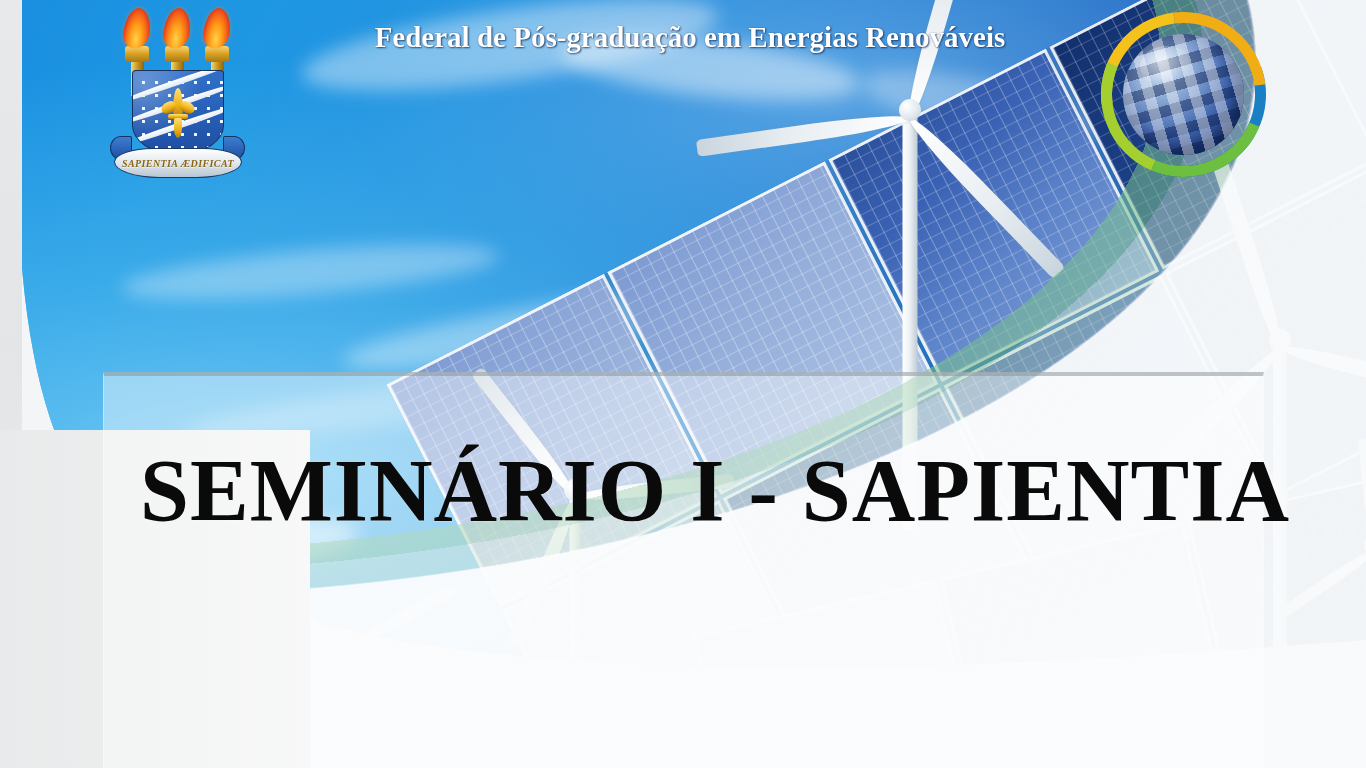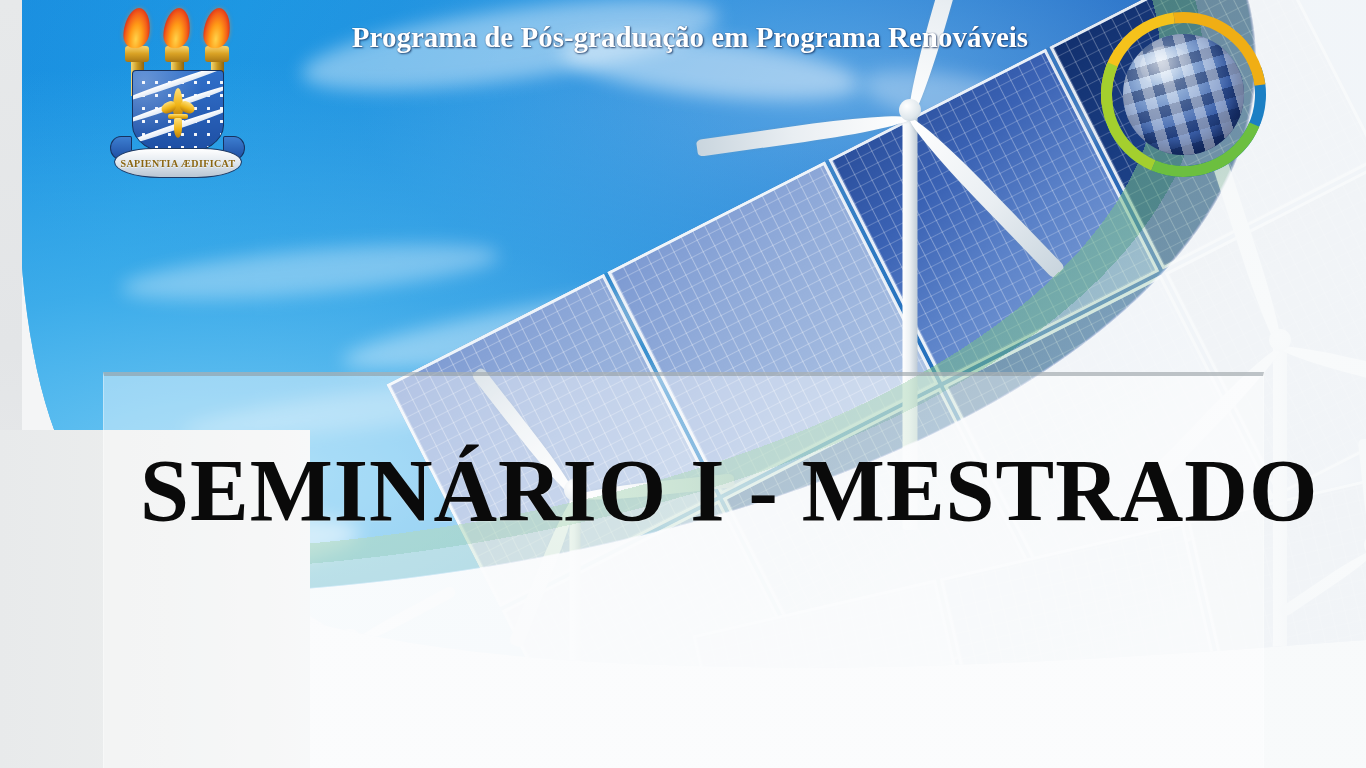"Programa de Pós-graduação em Programa" div.l3 { text: Programa de Pós-graduação em Programa -> Federal de Pós-graduação em Energias }
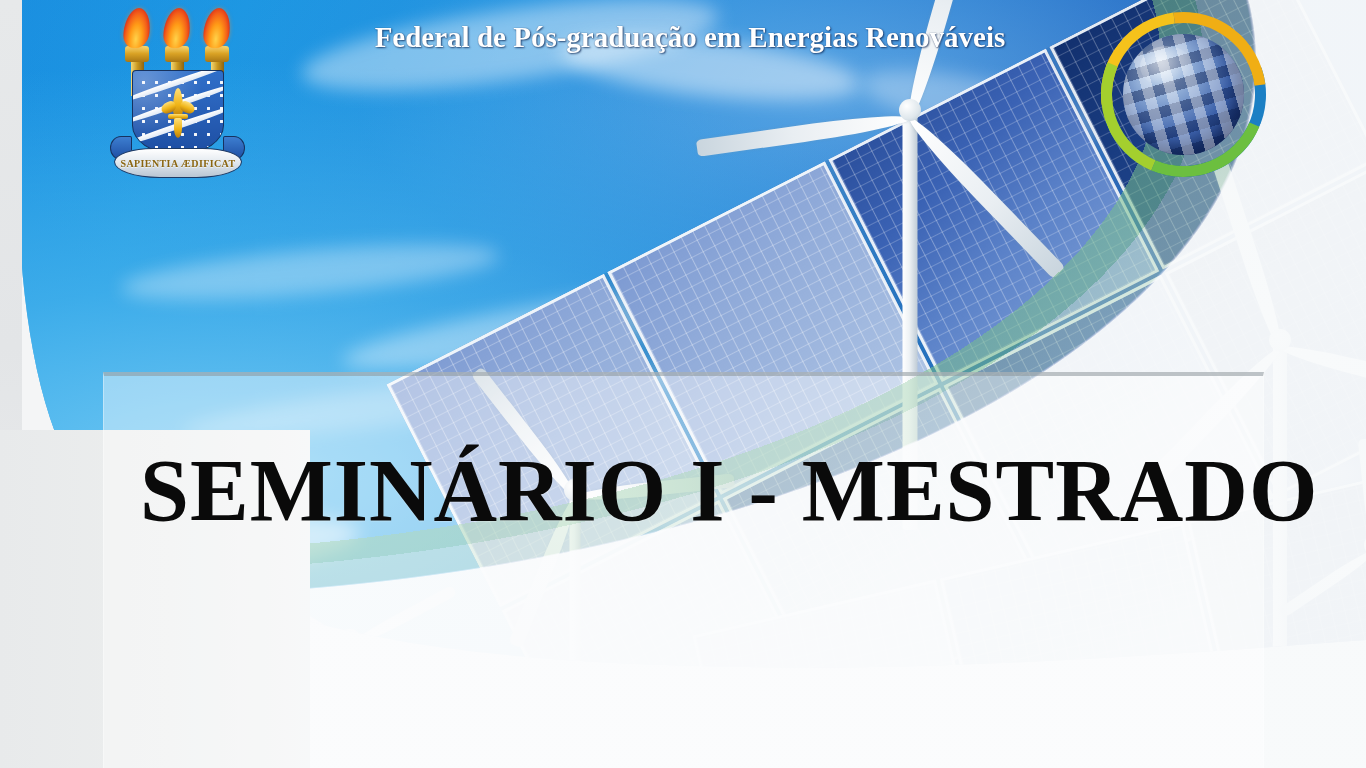"SAPIENTIA ÆDIFICAT" .ribbon { font-style: none -> italic }
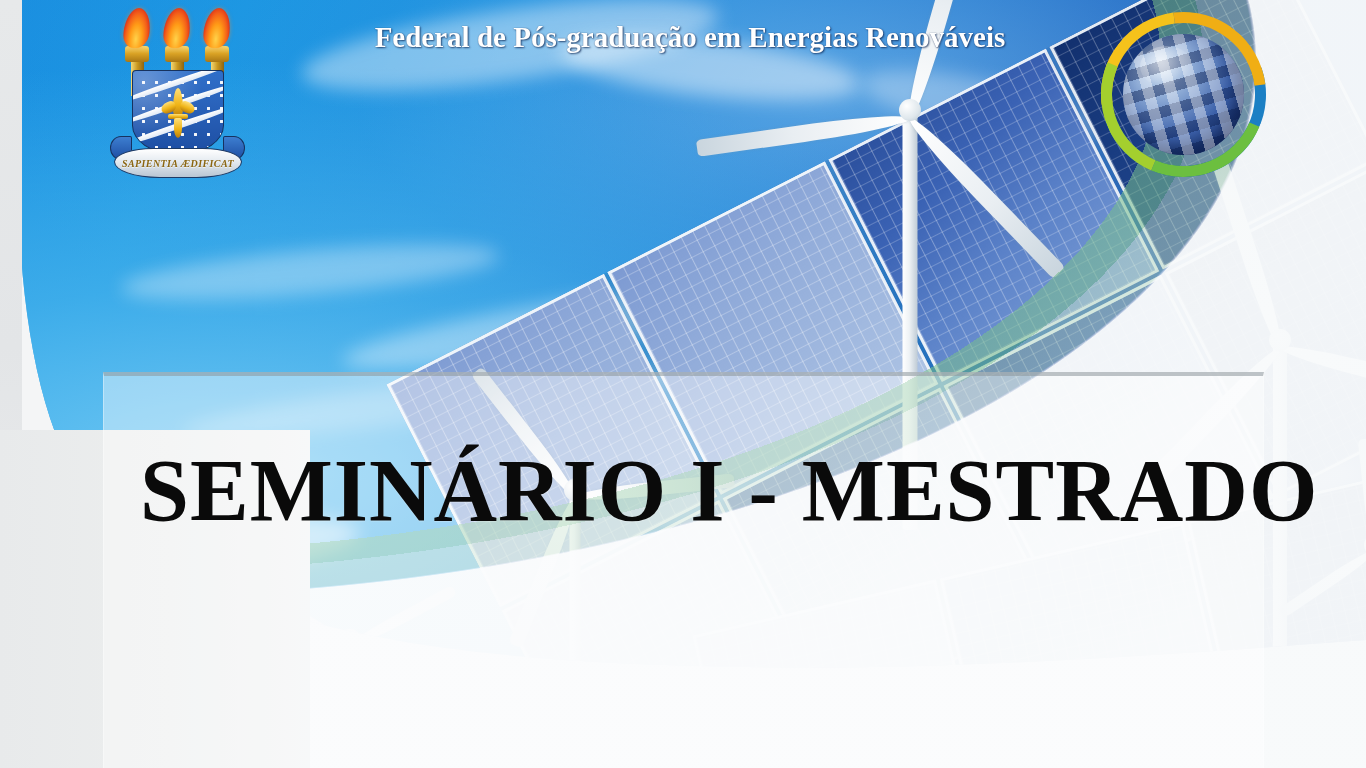"SEMINÁRIO I - MESTRADO" div.title-text { text: MESTRADO -> SAPIENTIA }
